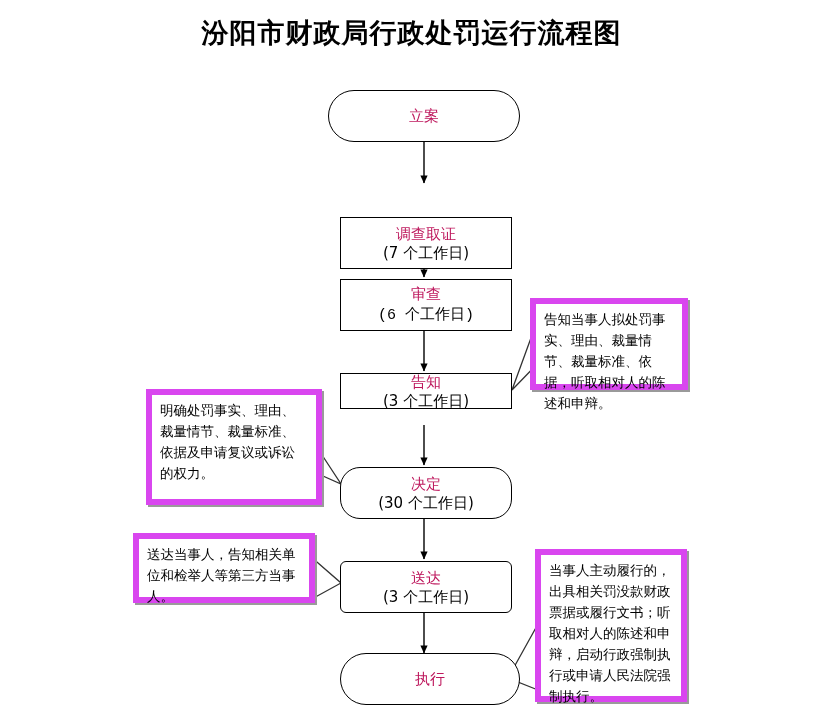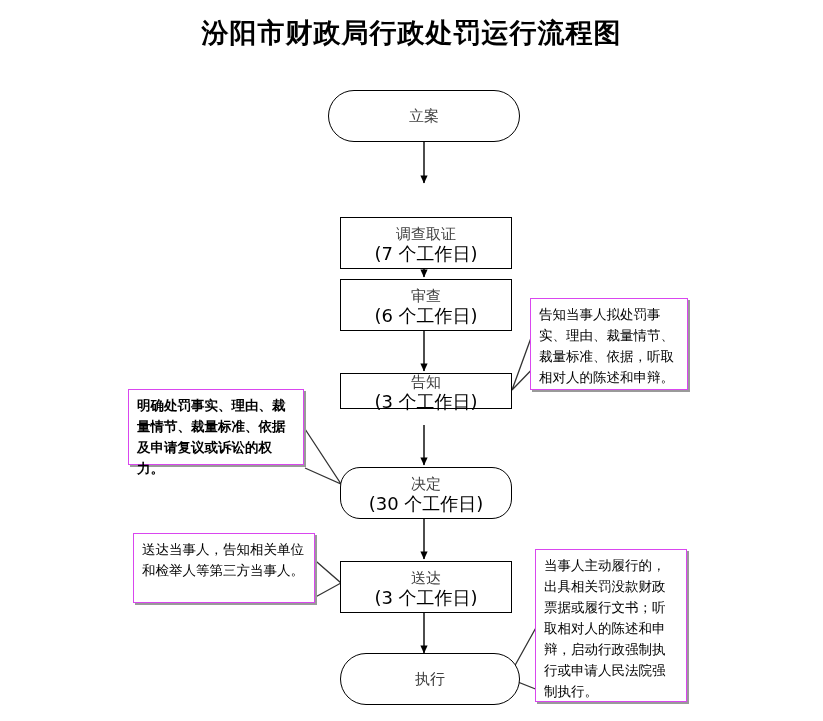"立案" .node .node-label { color: #404040 -> #be185d }
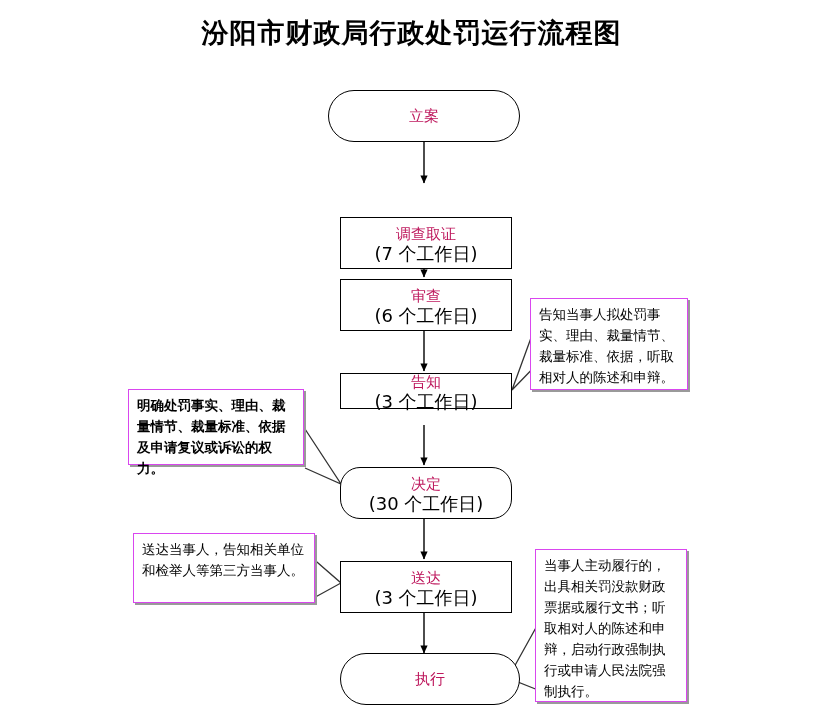"(7 个工作日)" .node .node-sub { font-size: 18px -> 15px }
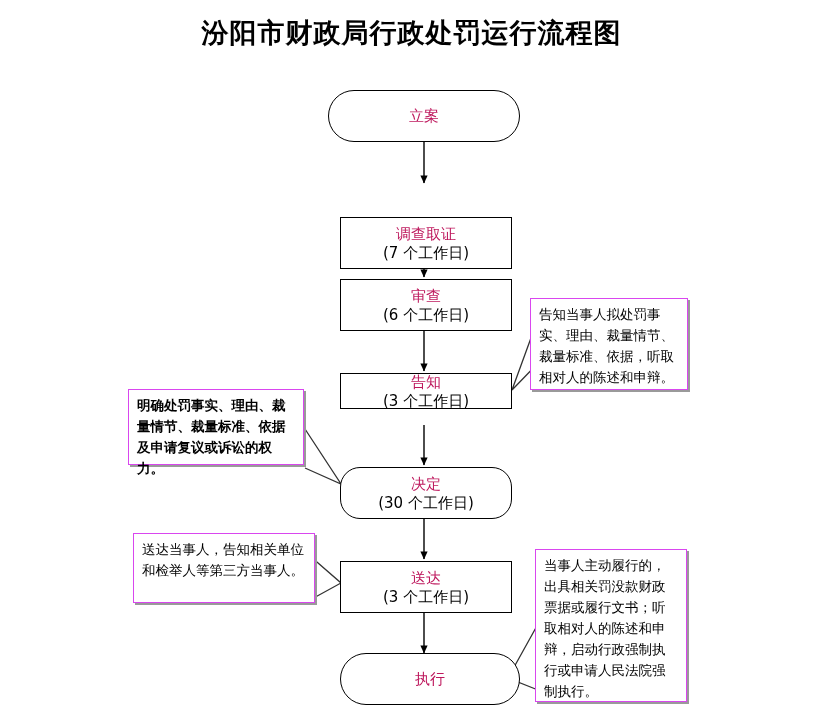"审查" div.node { font-family: none -> Liberation Mono, monospace }
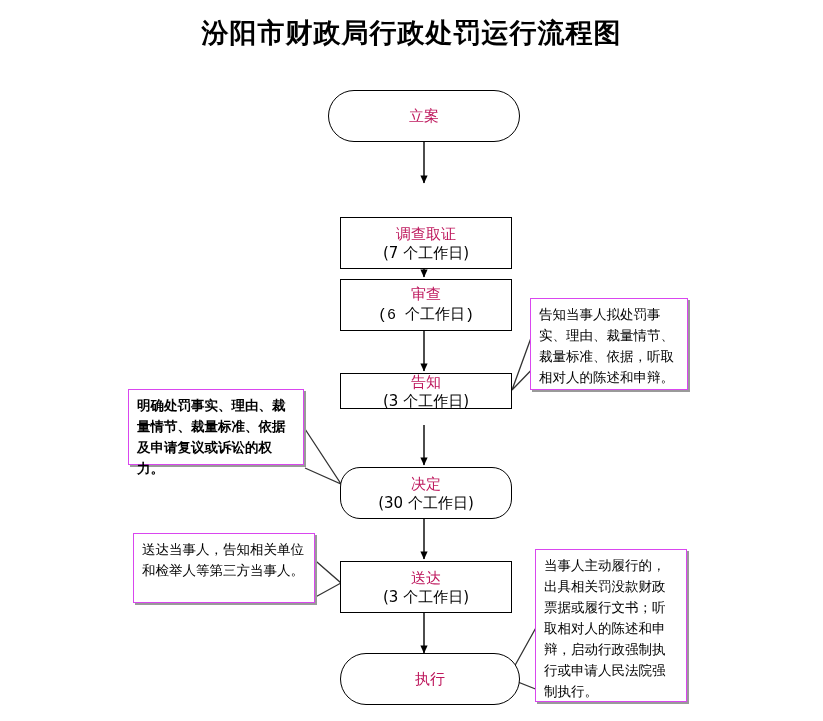"告知当事人拟处罚事实、理由、裁量情节、裁量标准、依据，听取相对人的陈述和申辩。" .callout { border: 1px solid #d946ef -> 6px solid #d946ef }
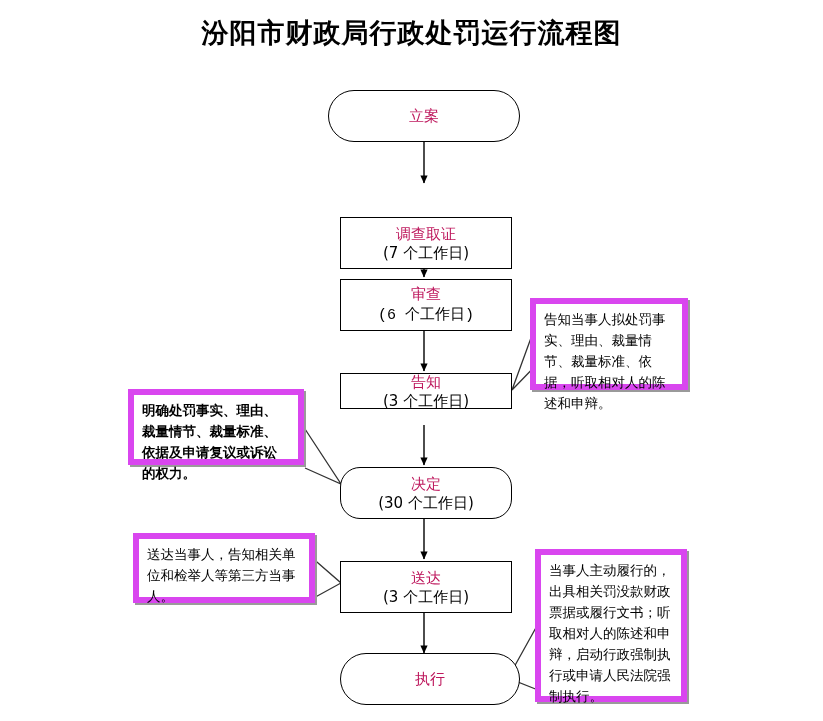"明确处罚事实、理由、裁量情节、裁量标准、依据及申请复议或诉讼的权力。" div.callout { font-weight: bold -> none; height: 76px -> 116px; left: 128px -> 146px }
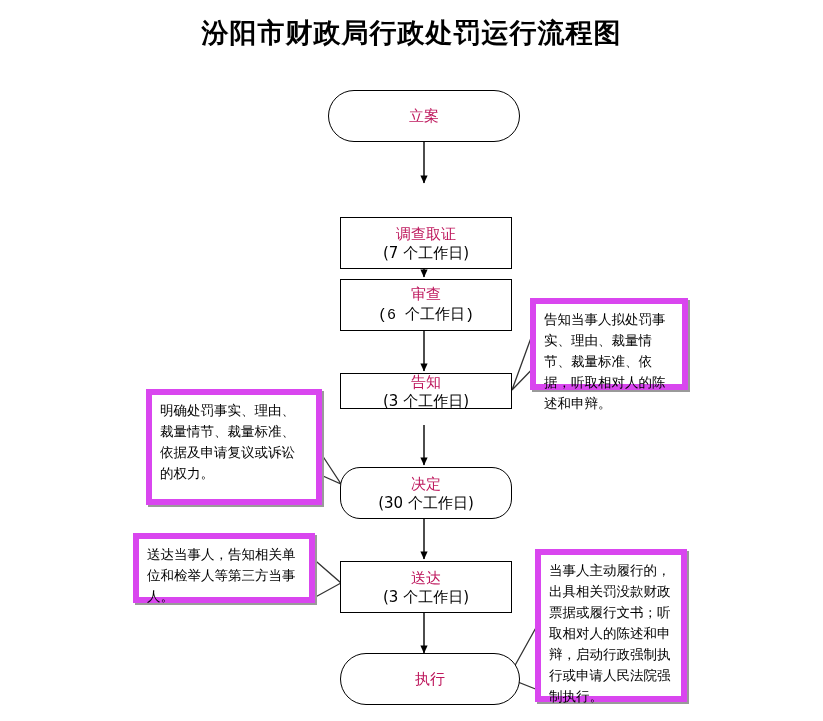"送达" div.node { border-radius: none -> 6px }
